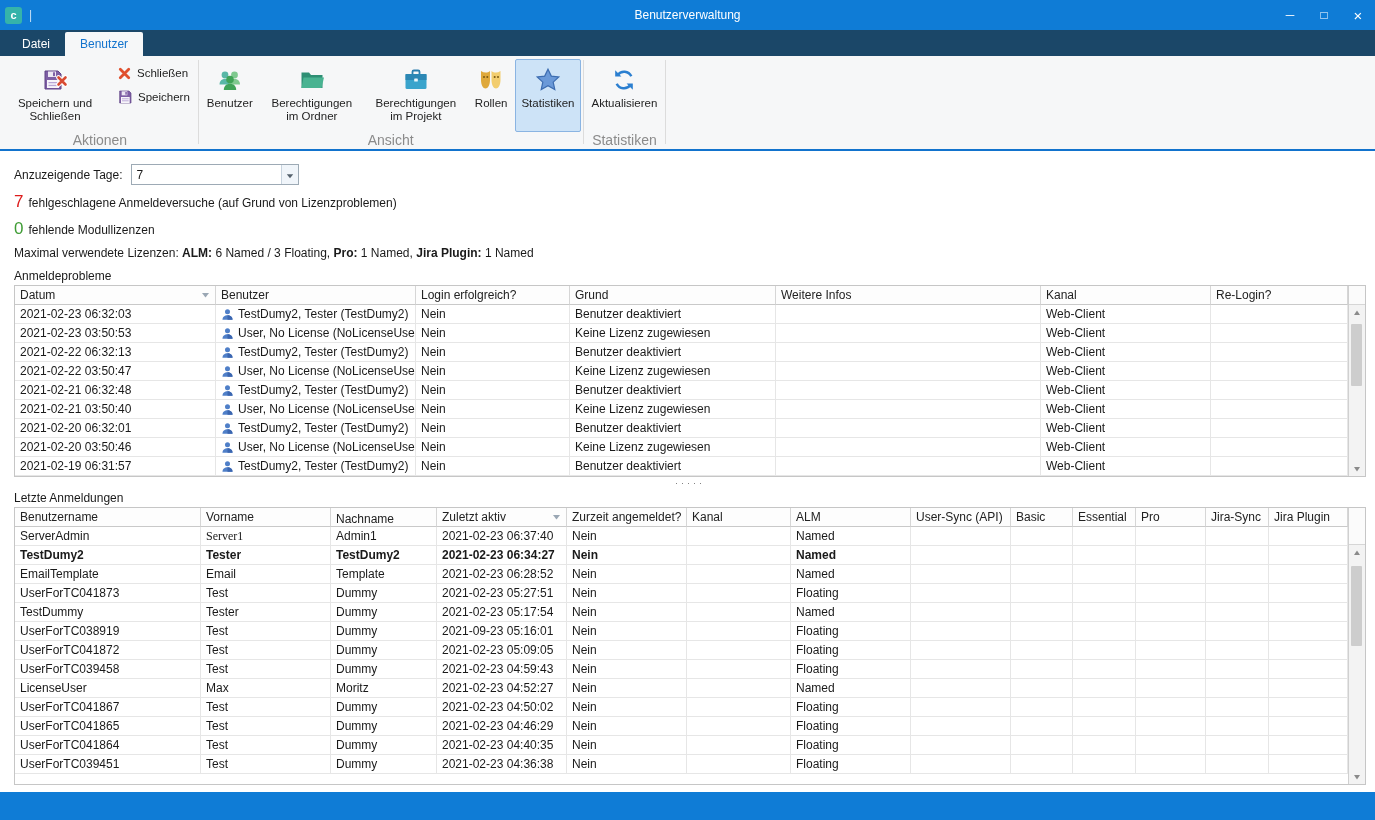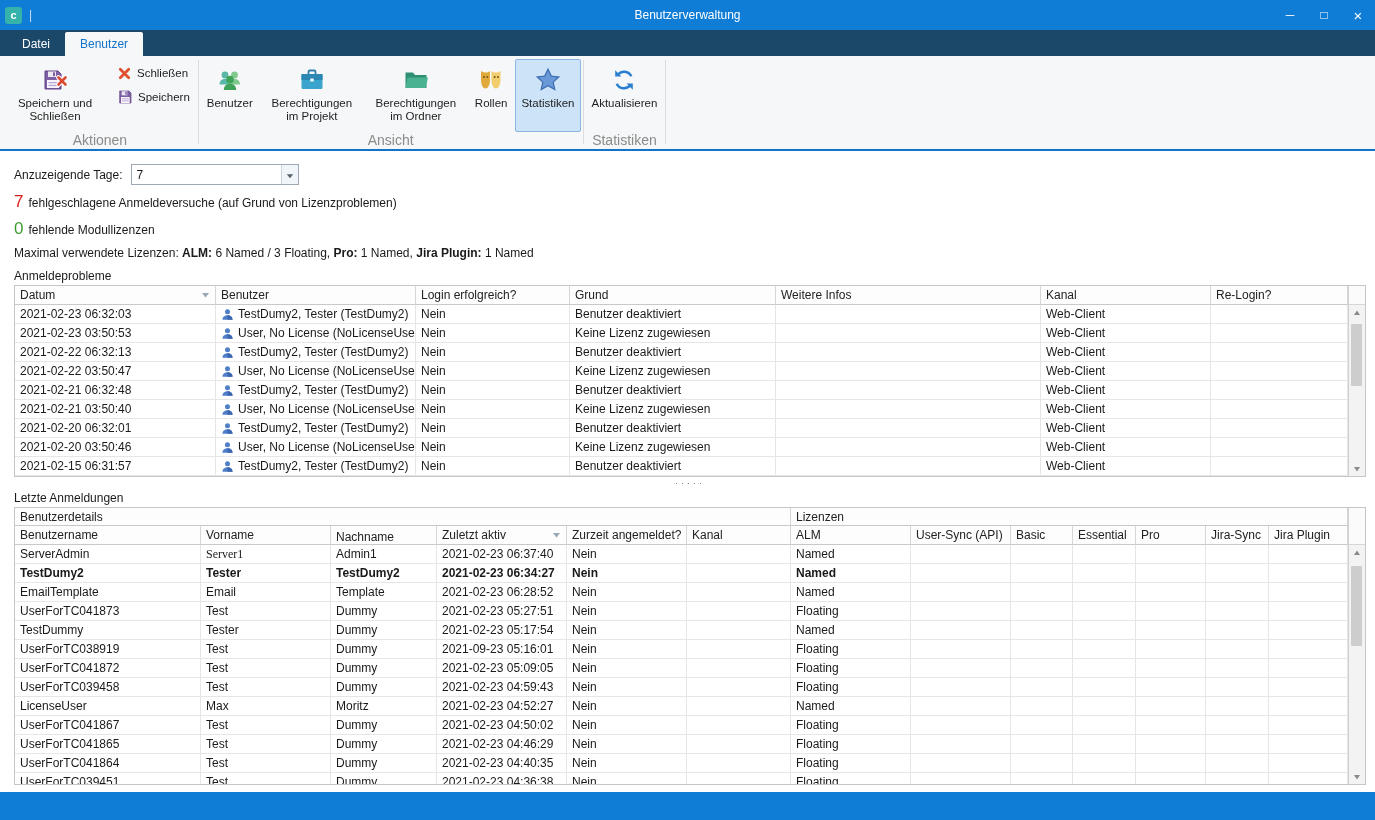"Berechtigungen im Projekt" div.bigbtn { order: before "Berechtigungen im Ordner" -> after "Berechtigungen im Ordner" }
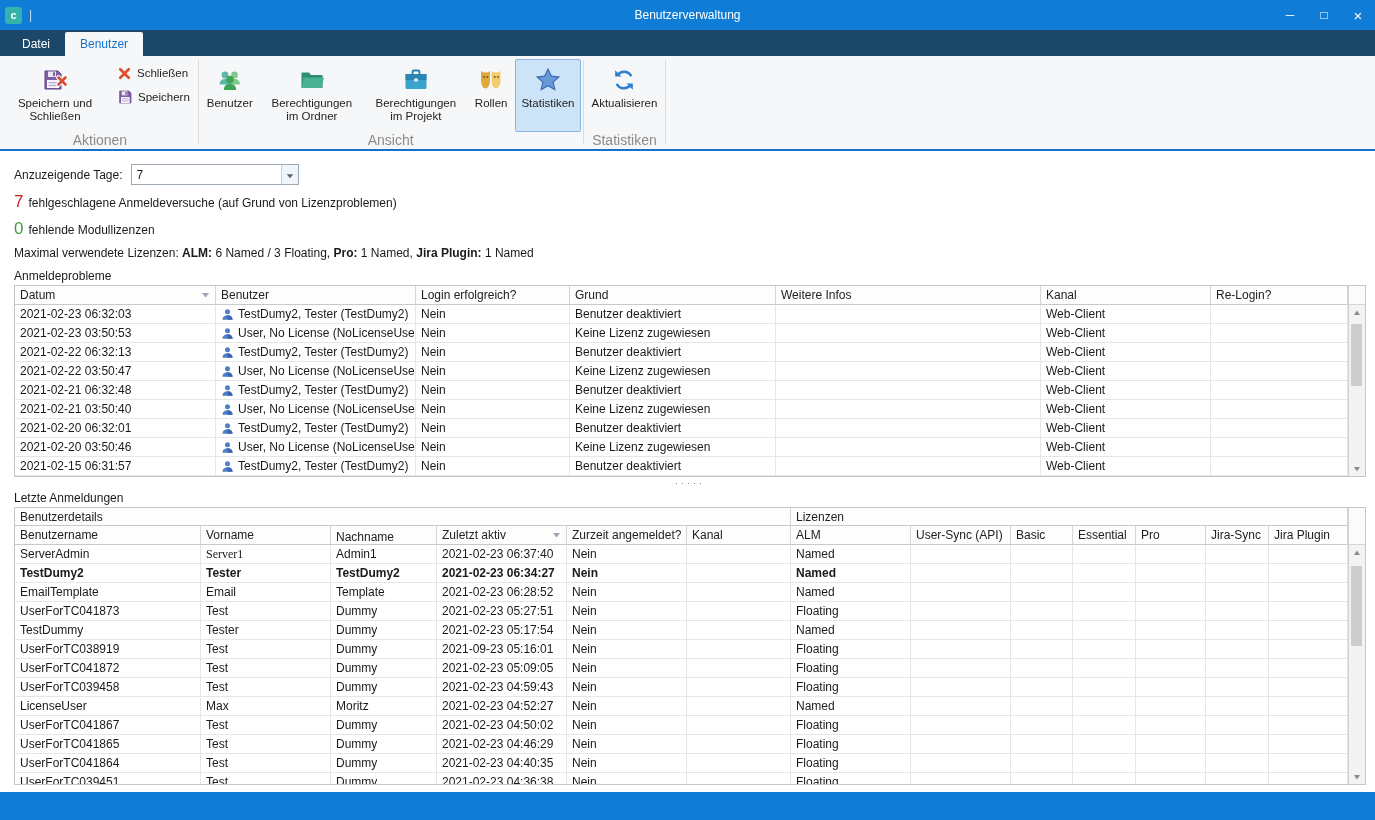"2021-02-15 06:31:57" div.td { text: 2021-02-15 -> 2021-02-19 }
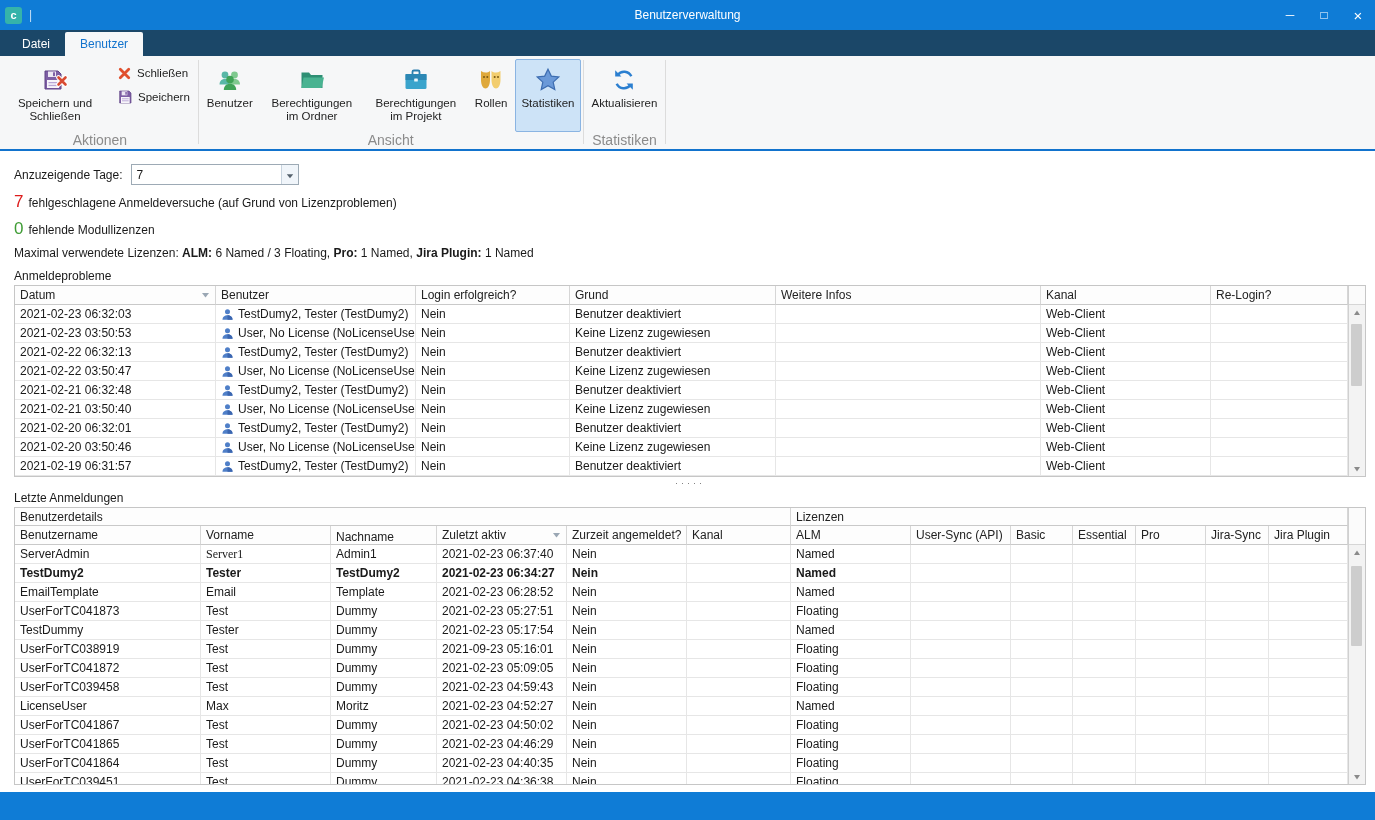"Benutzerdetails" div.trh { html: <div> <div> <span>Benutzerdetails</span> </div> <div> <span>Lizenzen</span> </div> </div> -> none }
